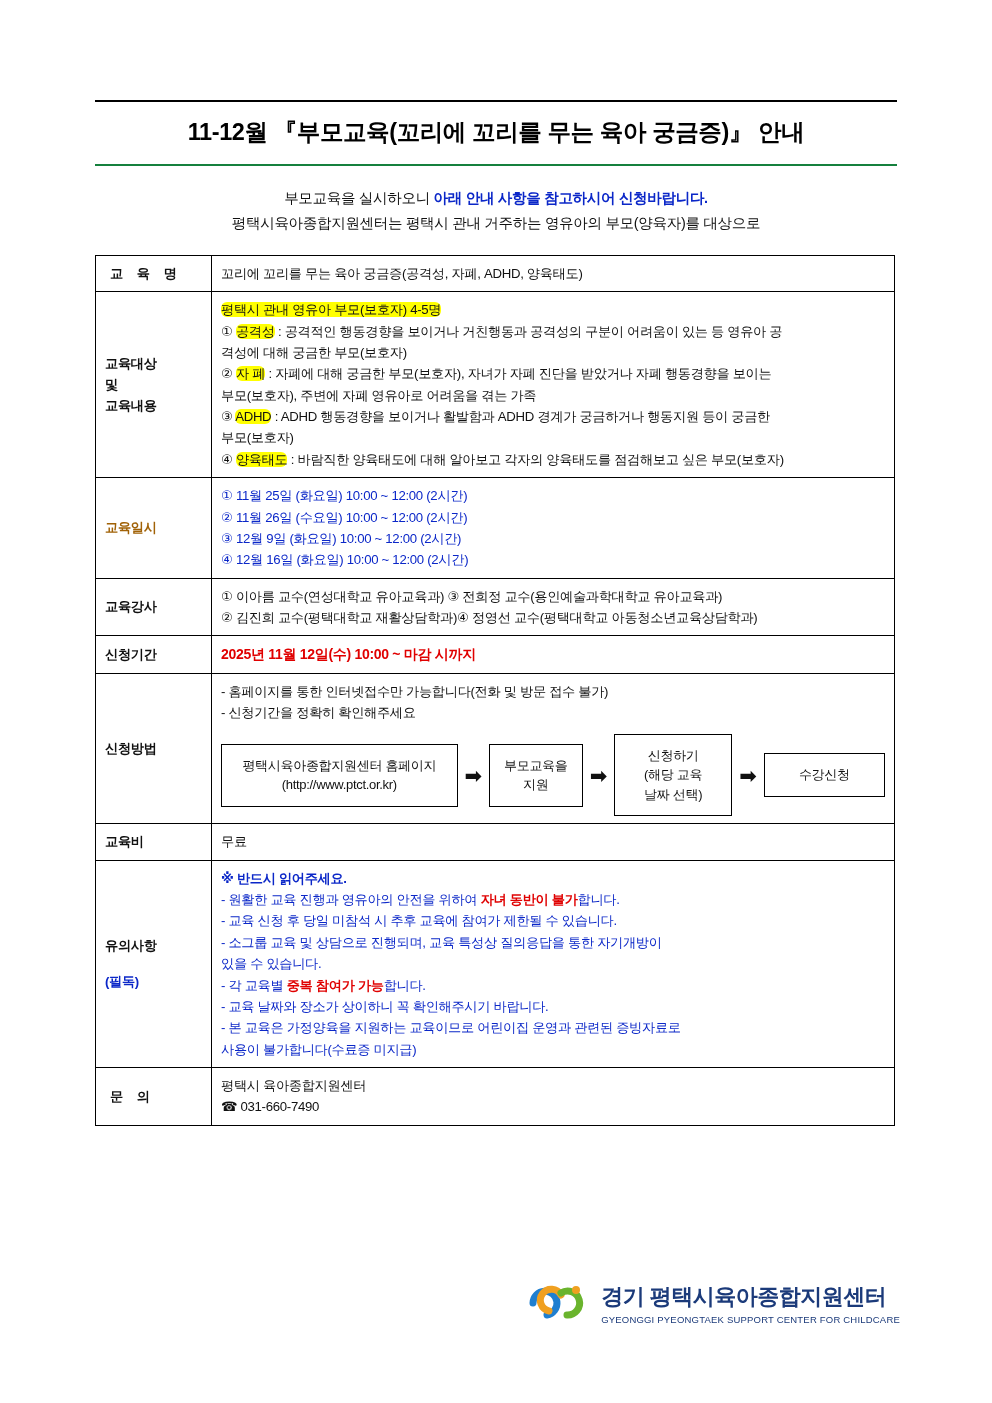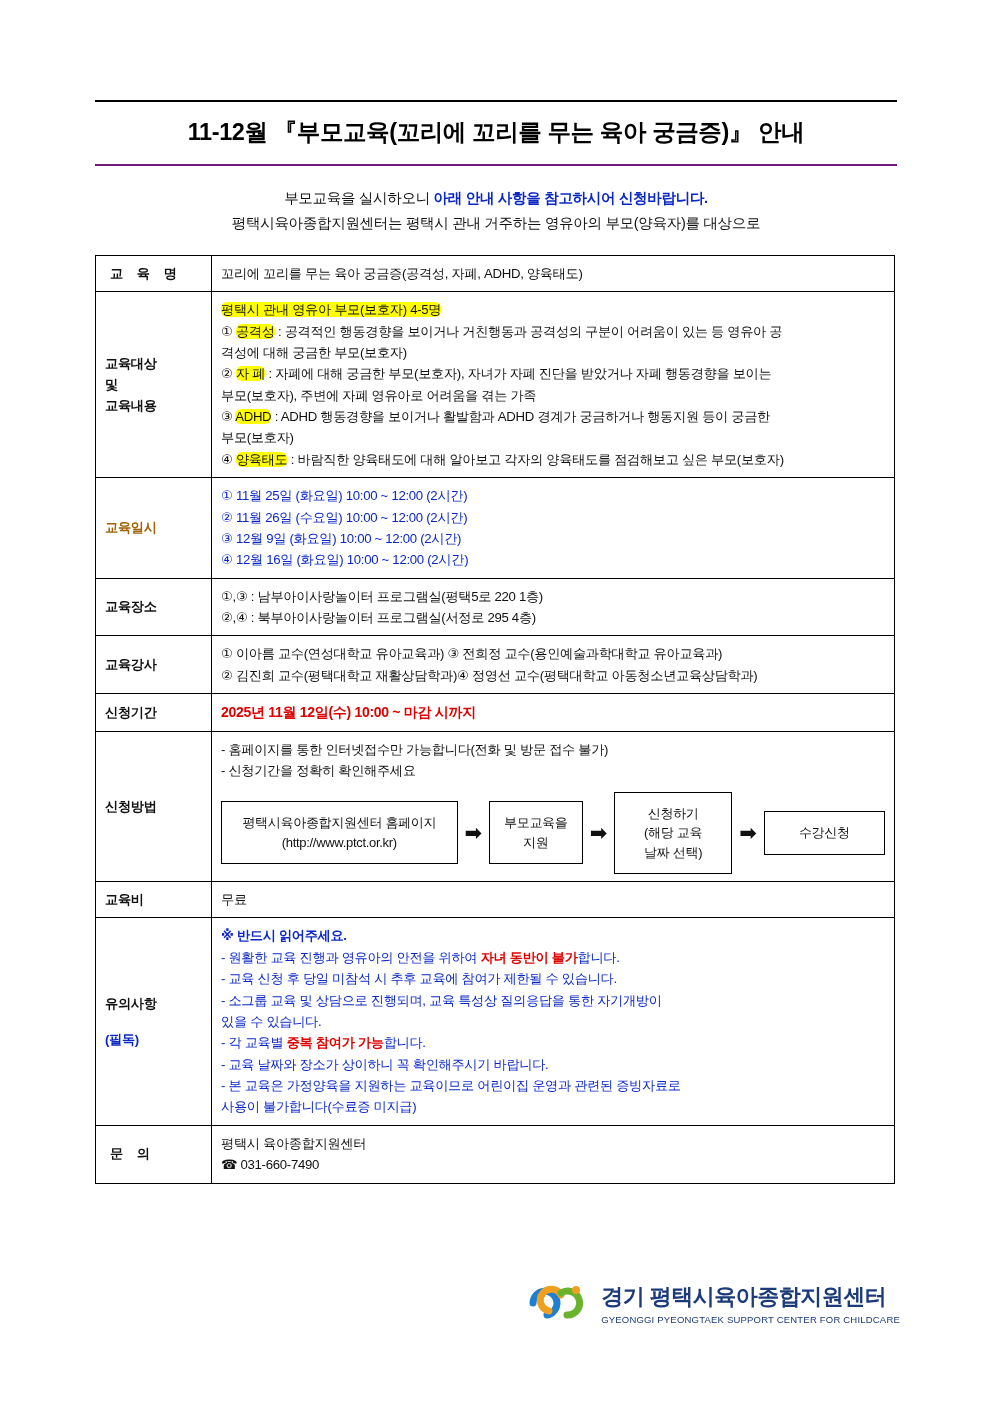"11-12월 『부모교육(꼬리에 꼬리를 무는 육아" .title-wrap { border-bottom: 2px solid #701a75 -> 2px solid #15803d }
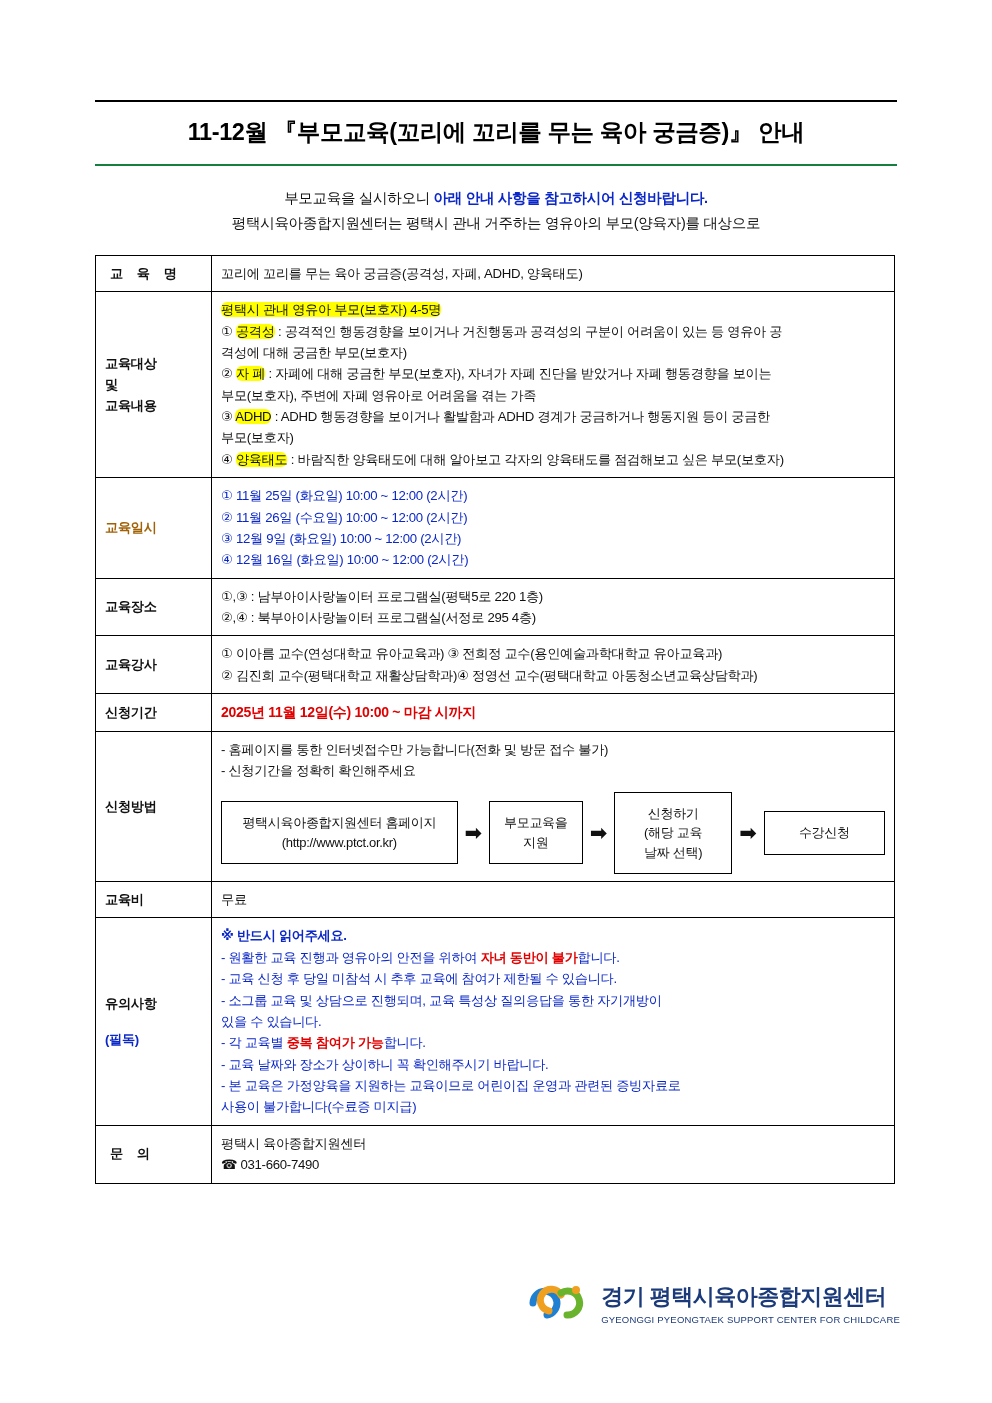"교육장소" tr { html: <tr> <td>교육장소</td> <td> <div>①,③ : 남부아이사랑놀이터 프로그램실(평택5로 220 1층)</div> <div>②,④ : 북부아이사랑놀이터 프로그램실(서정로 295 4층)</div> </td> </tr> -> none }
